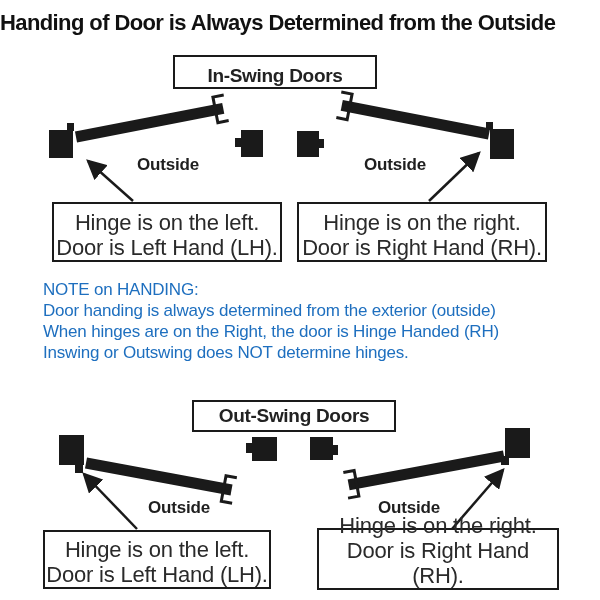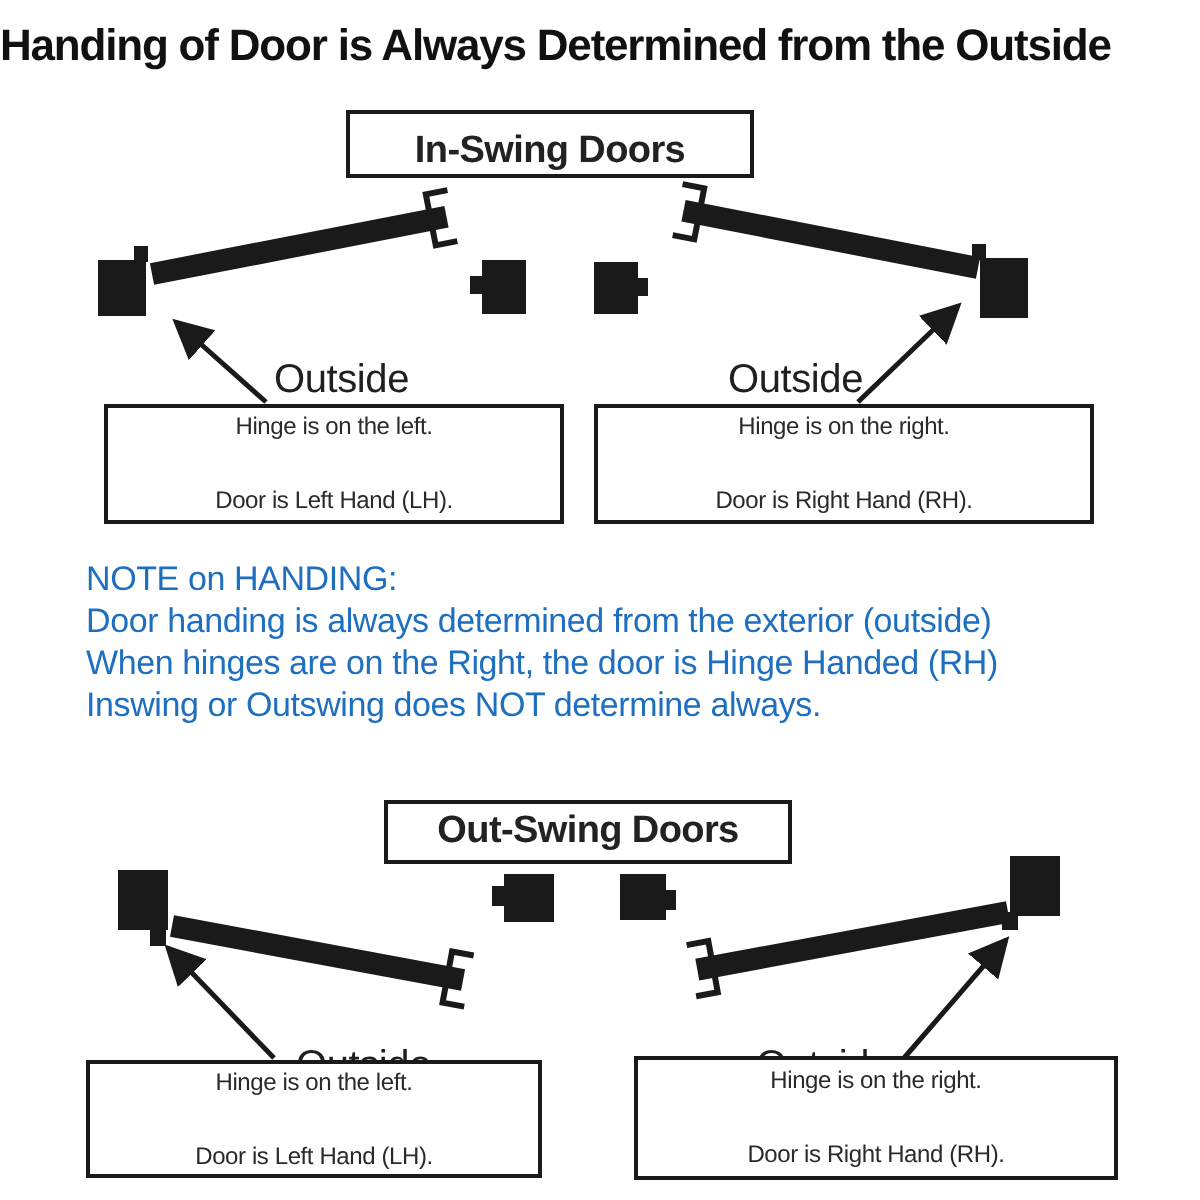"Outside" .outside { font-size: 20px -> 17px; font-weight: normal -> bold; margin-top: 24px -> none }
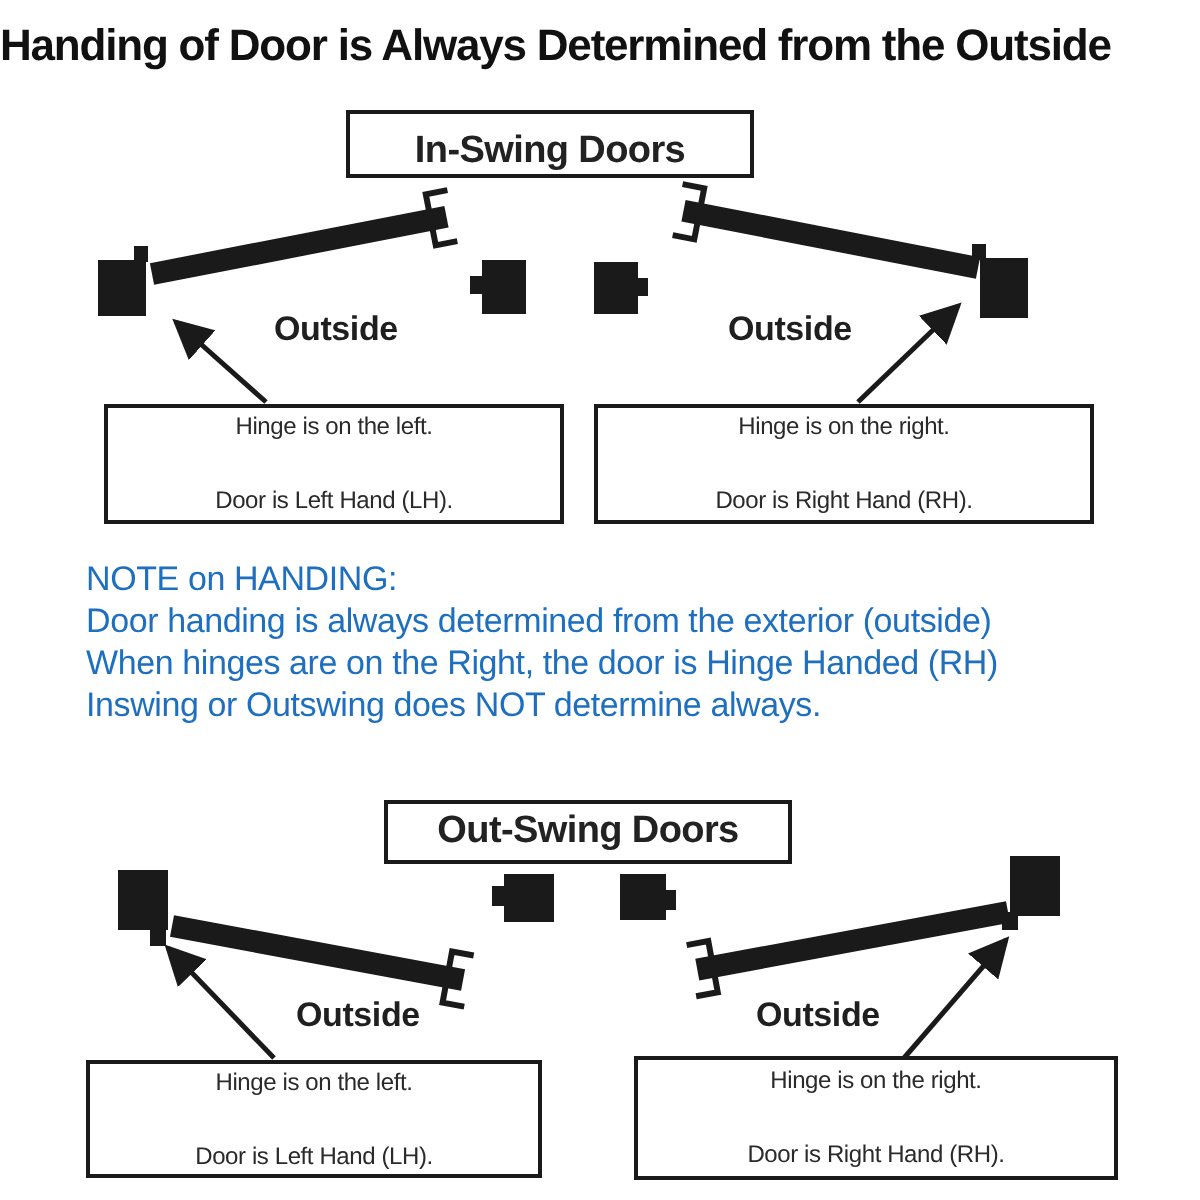"Hinge is on the left." .cap { font-size: 12px -> 22px; gap: 12px -> none; justify-content: center -> flex-end }
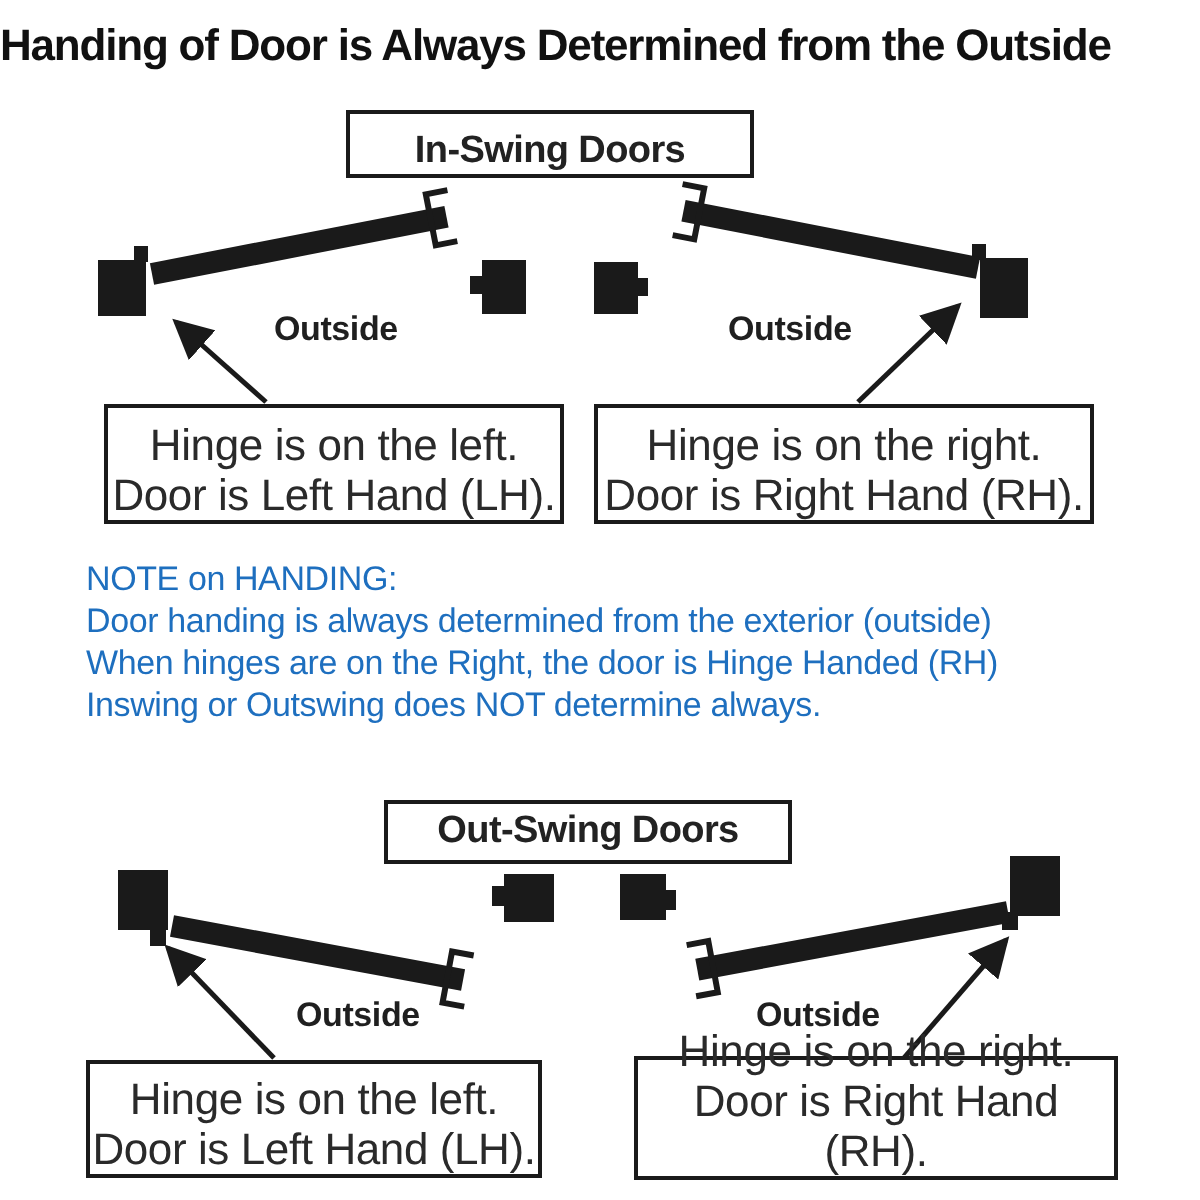"Inswing or Outswing does NOT" div { text: always -> hinges }
